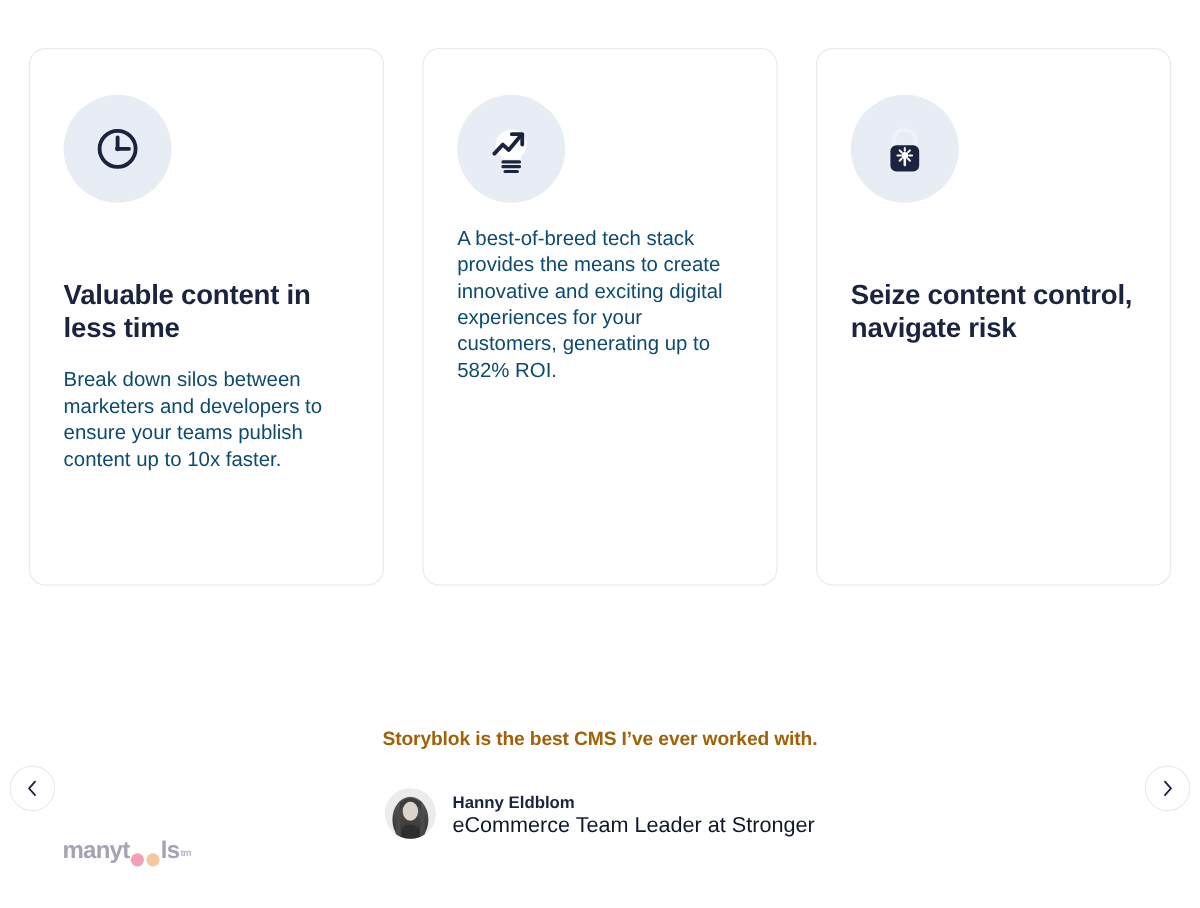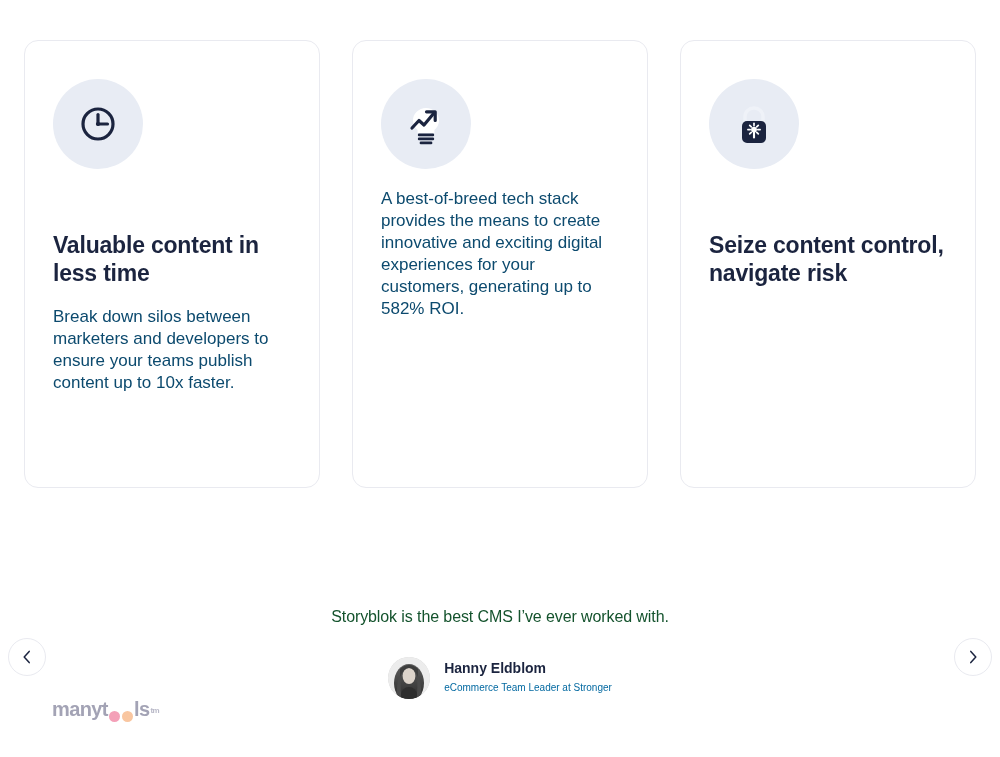"Storyblok is the best CMS" .quote { color: #14532d -> #a16207; font-weight: normal -> bold }
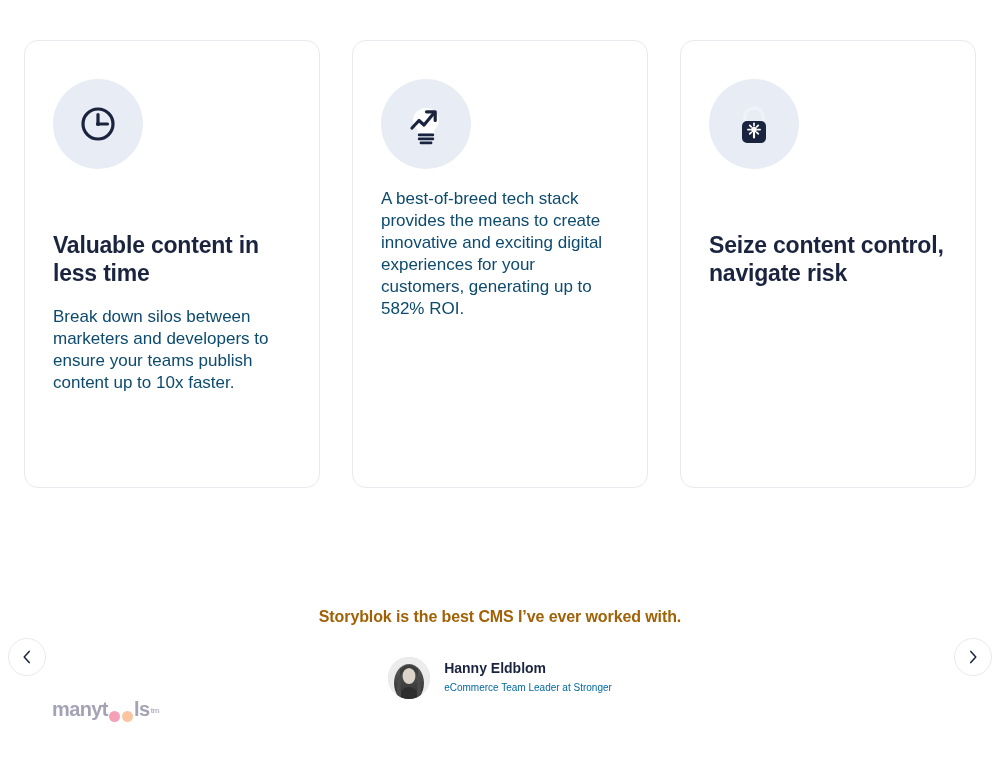"eCommerce Team Leader at Stronger" .author-role { color: #0369a1 -> #0f172a; font-size: 10px -> 18px }
